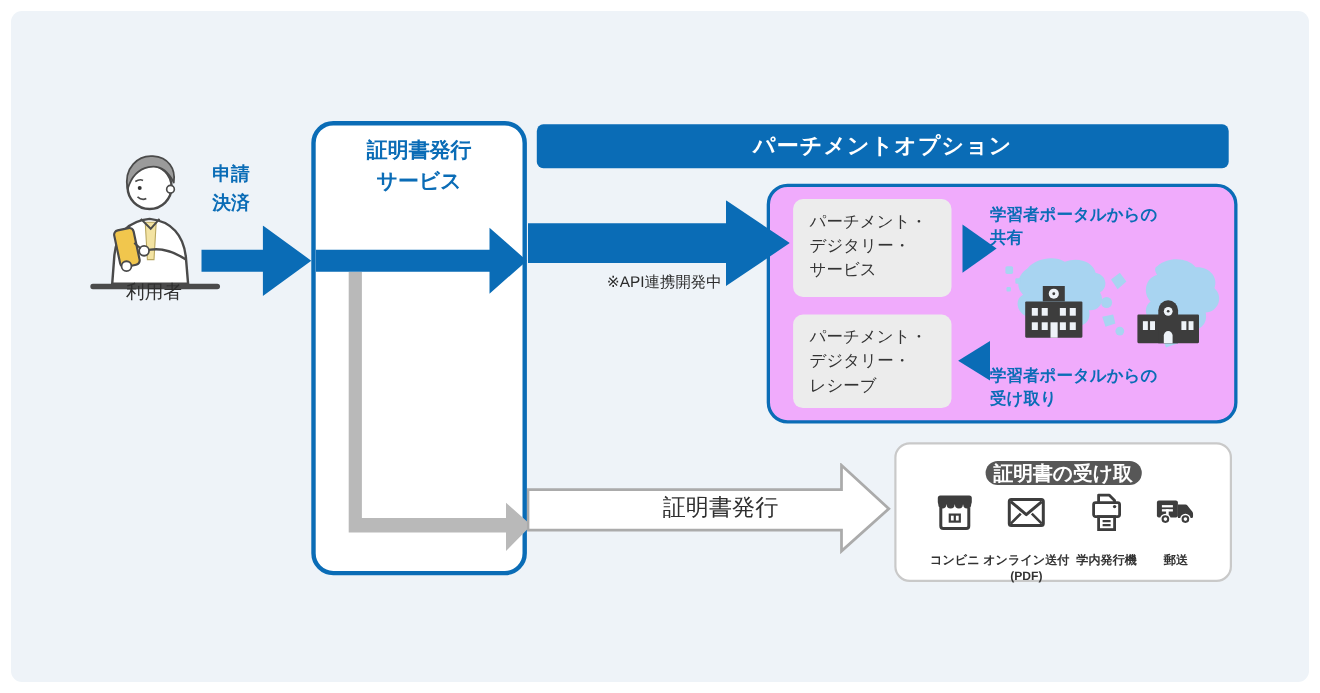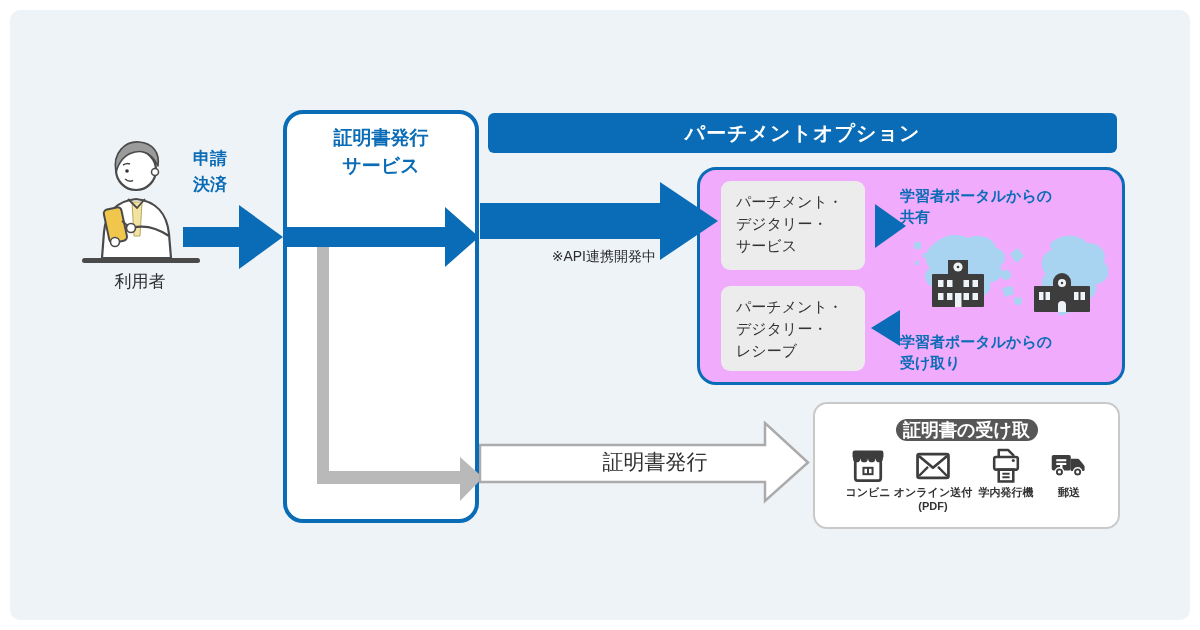"利用者" .user-label { top: 260px -> 244px }
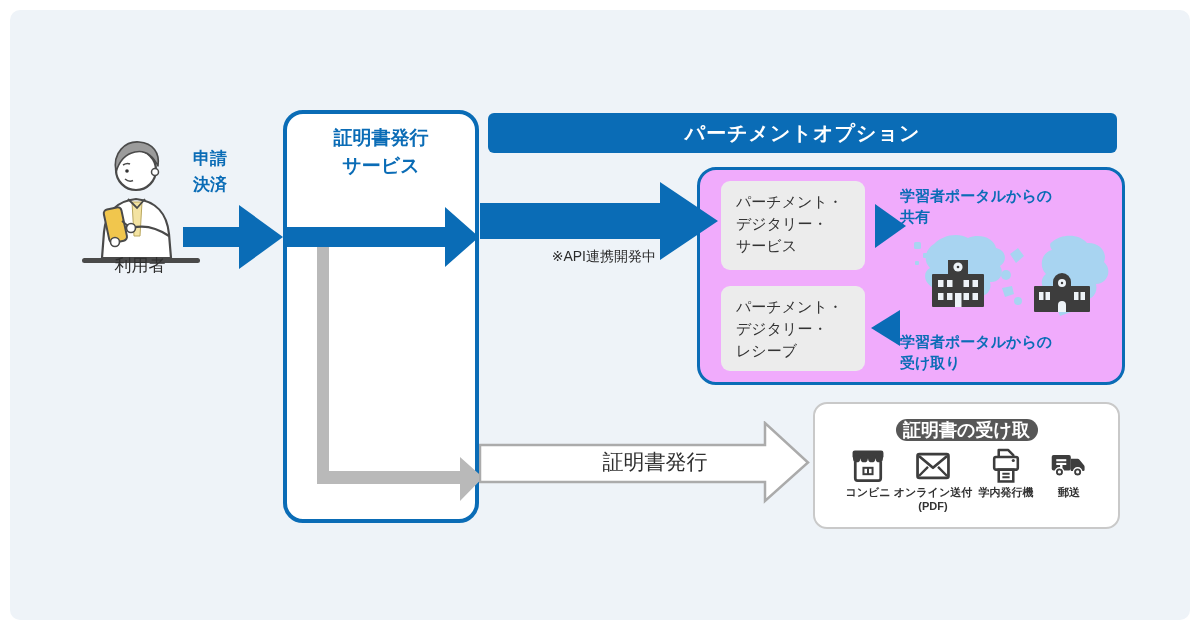"コンビニ" .method { gap: 0 -> 18px }
